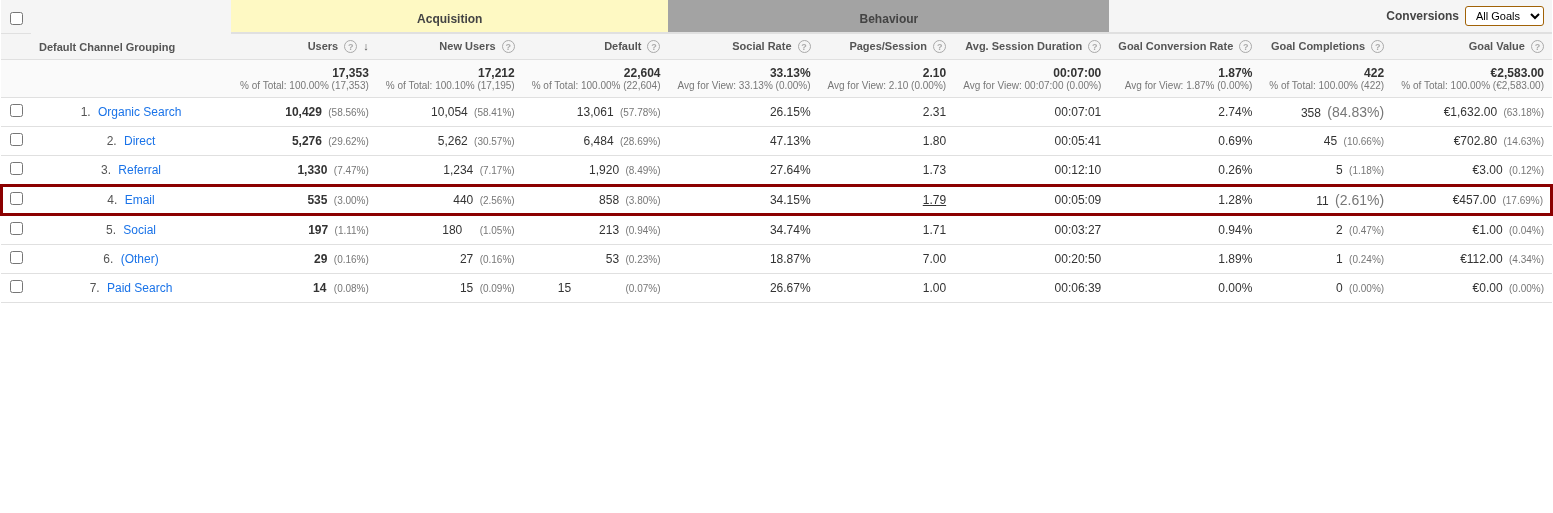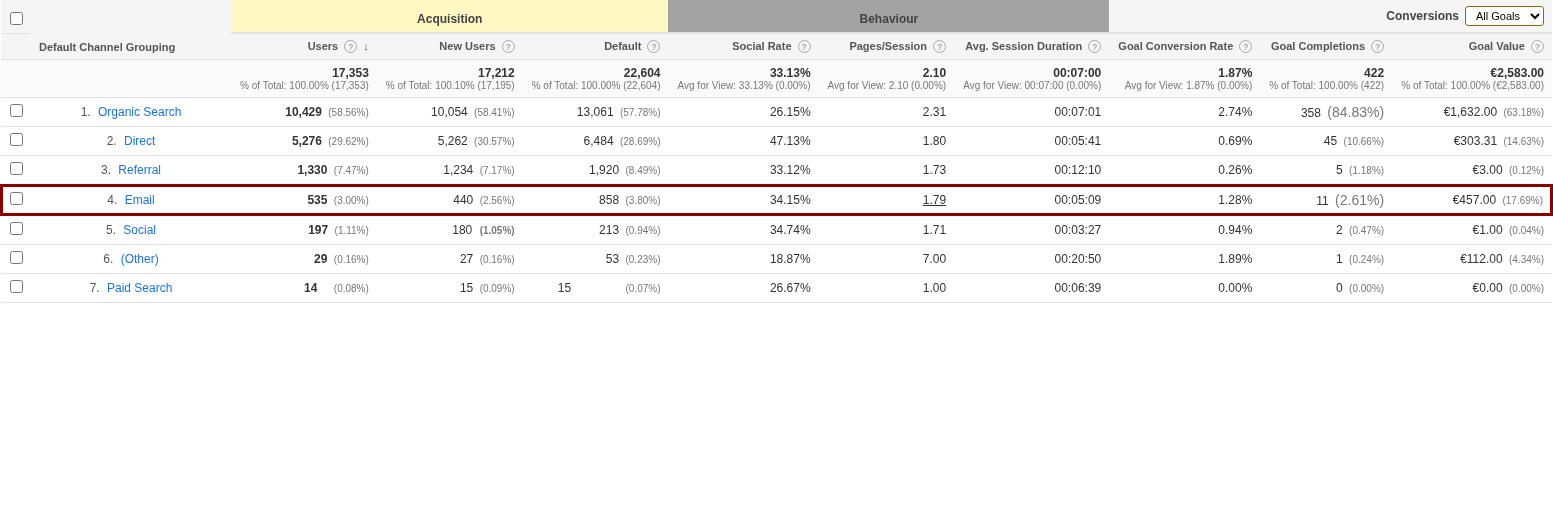"€303.31" span { text: €303.31 -> €702.80 }
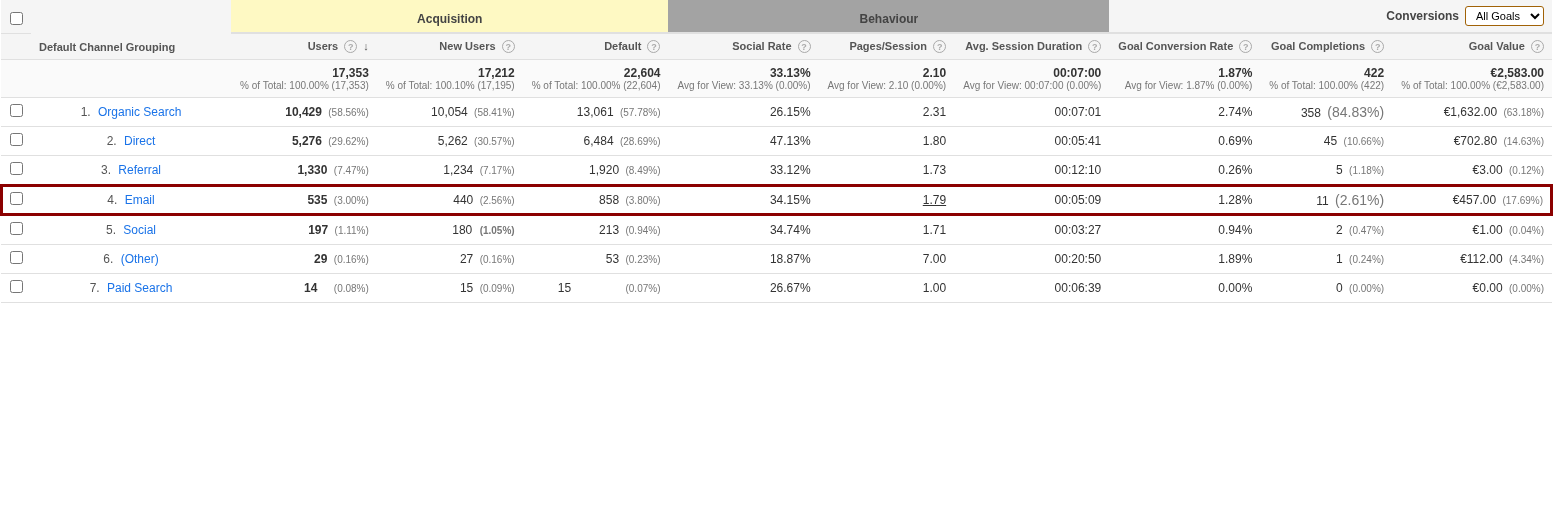"33.12%" span { text: 33.12% -> 27.64% }
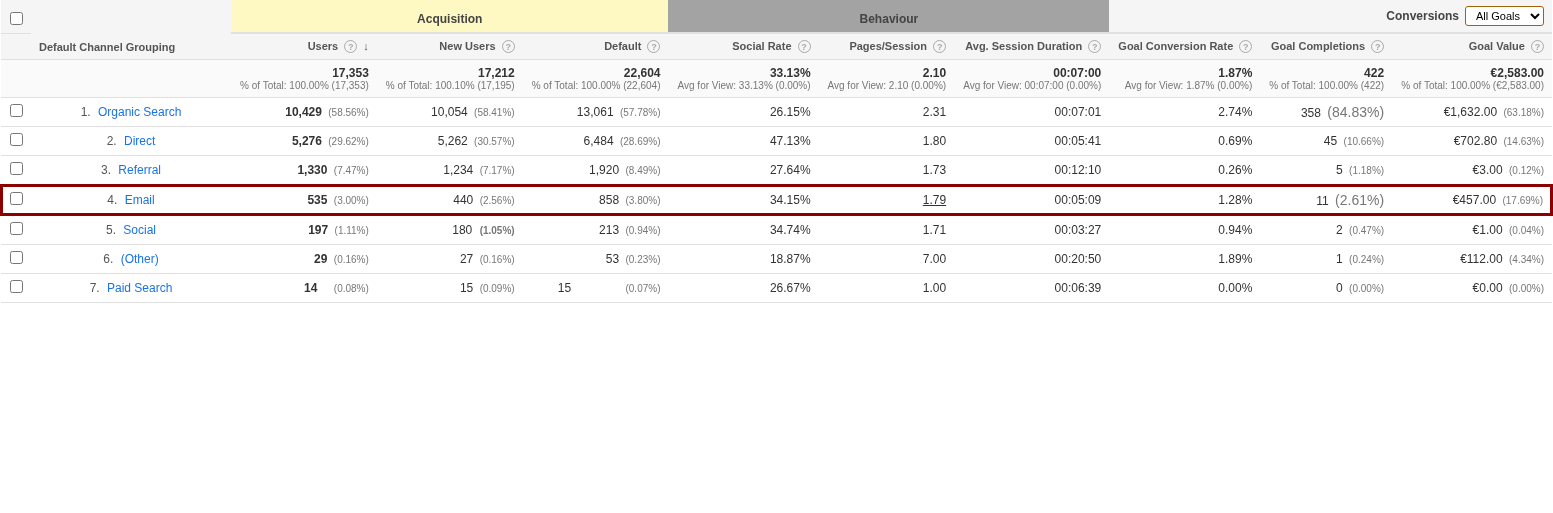"(1.05%)" span { font-weight: bold -> none; margin-left: 4px -> 14px }
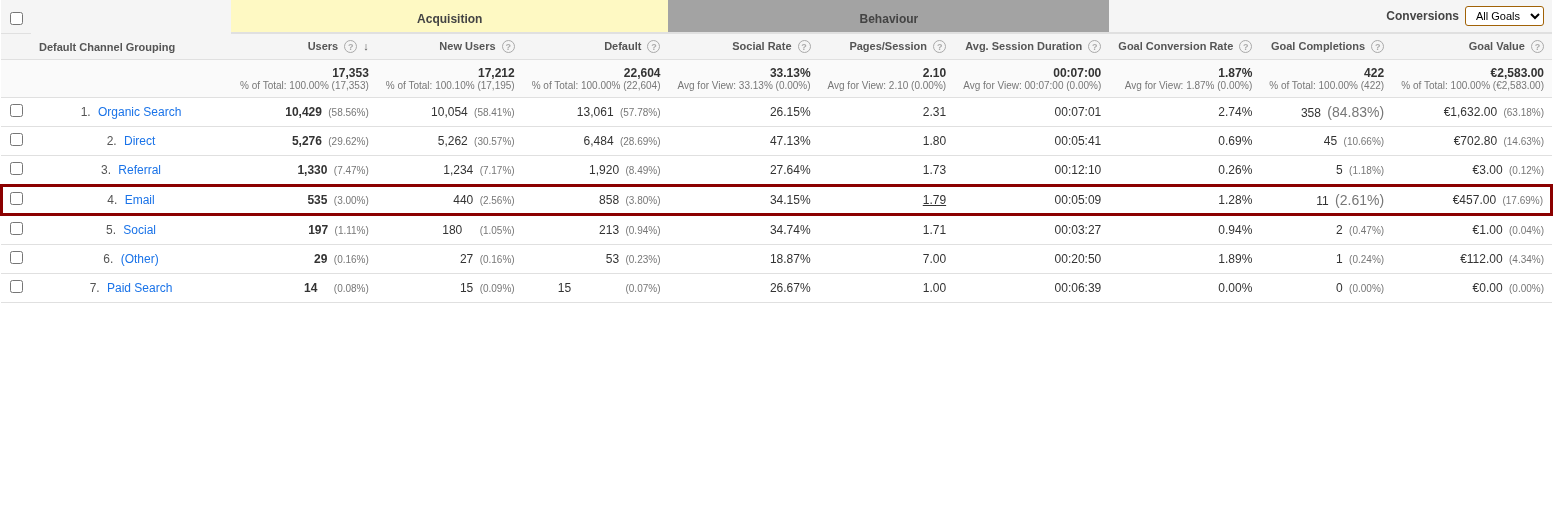"(0.08%)" span { margin-left: 13px -> 4px }
